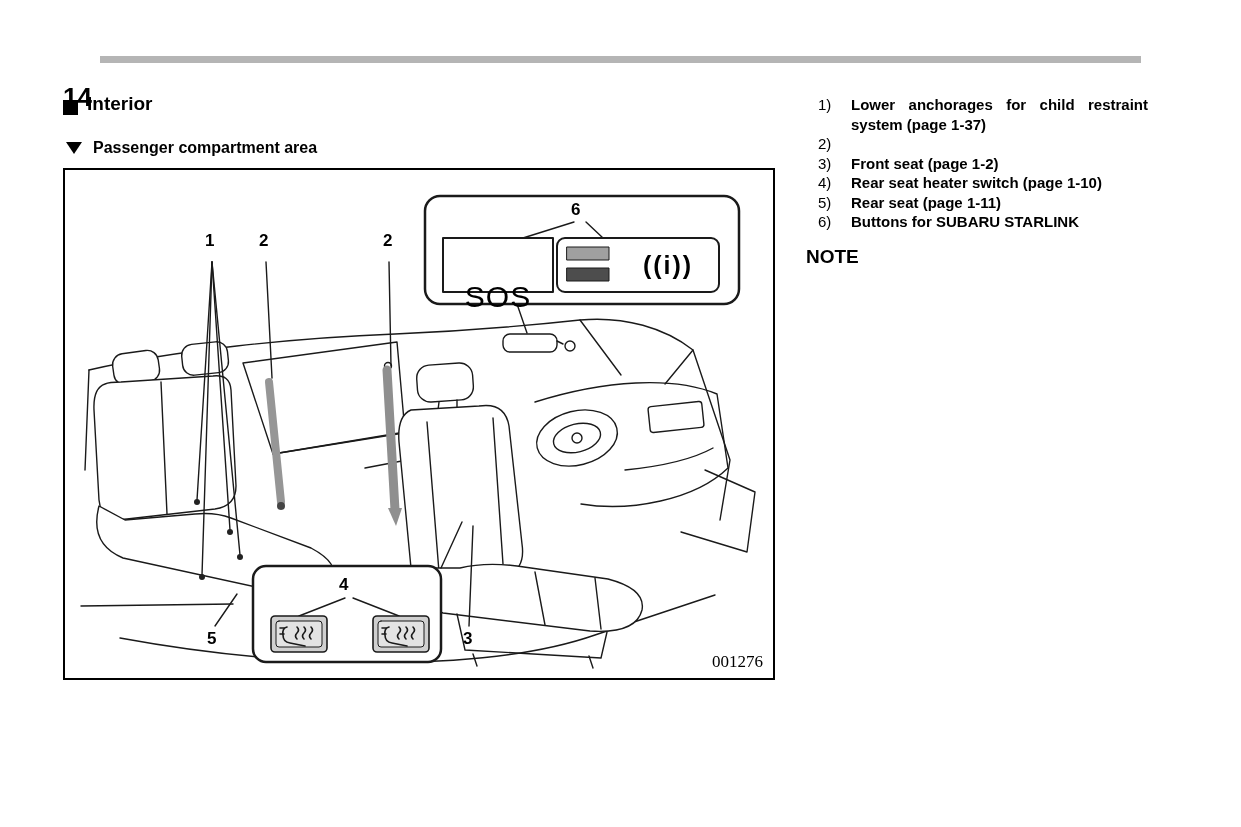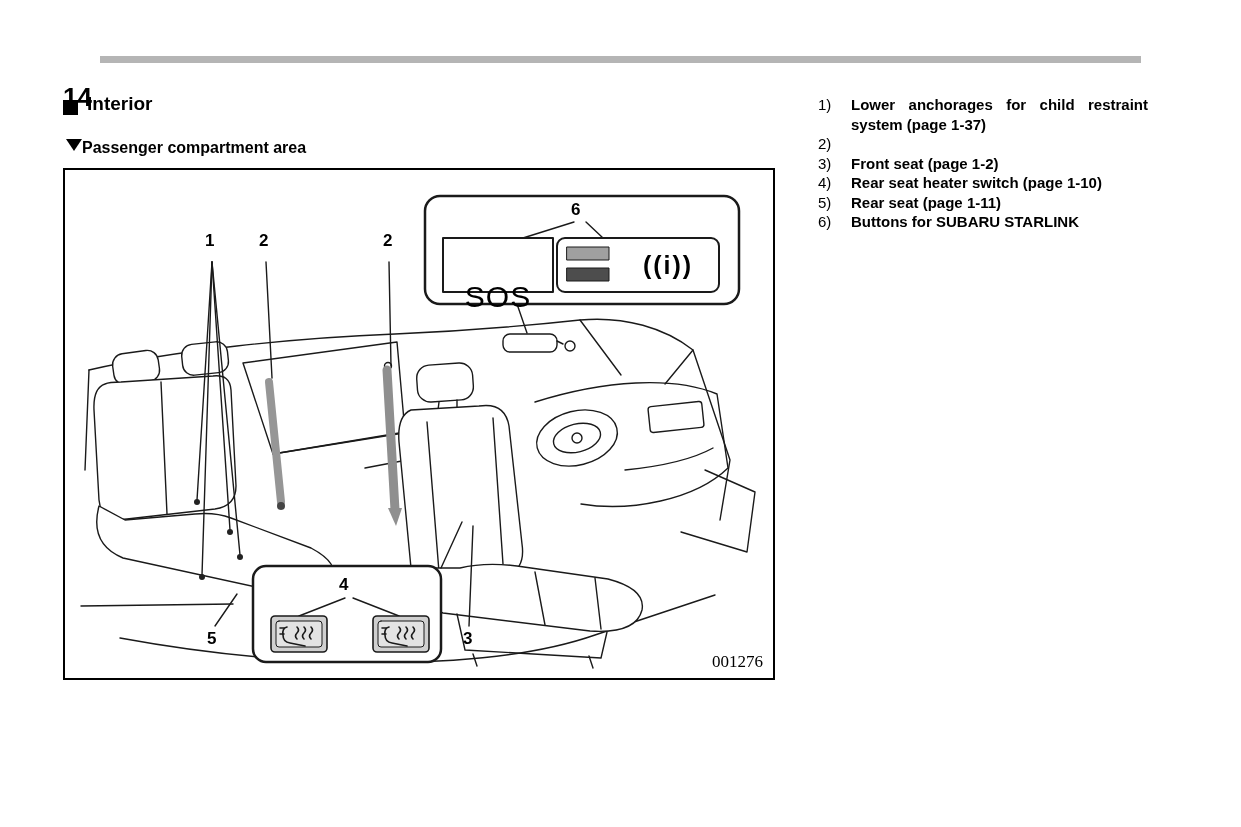"Passenger compartment area" .subsection-heading { align-items: flex-start -> center; gap: none -> 11px }
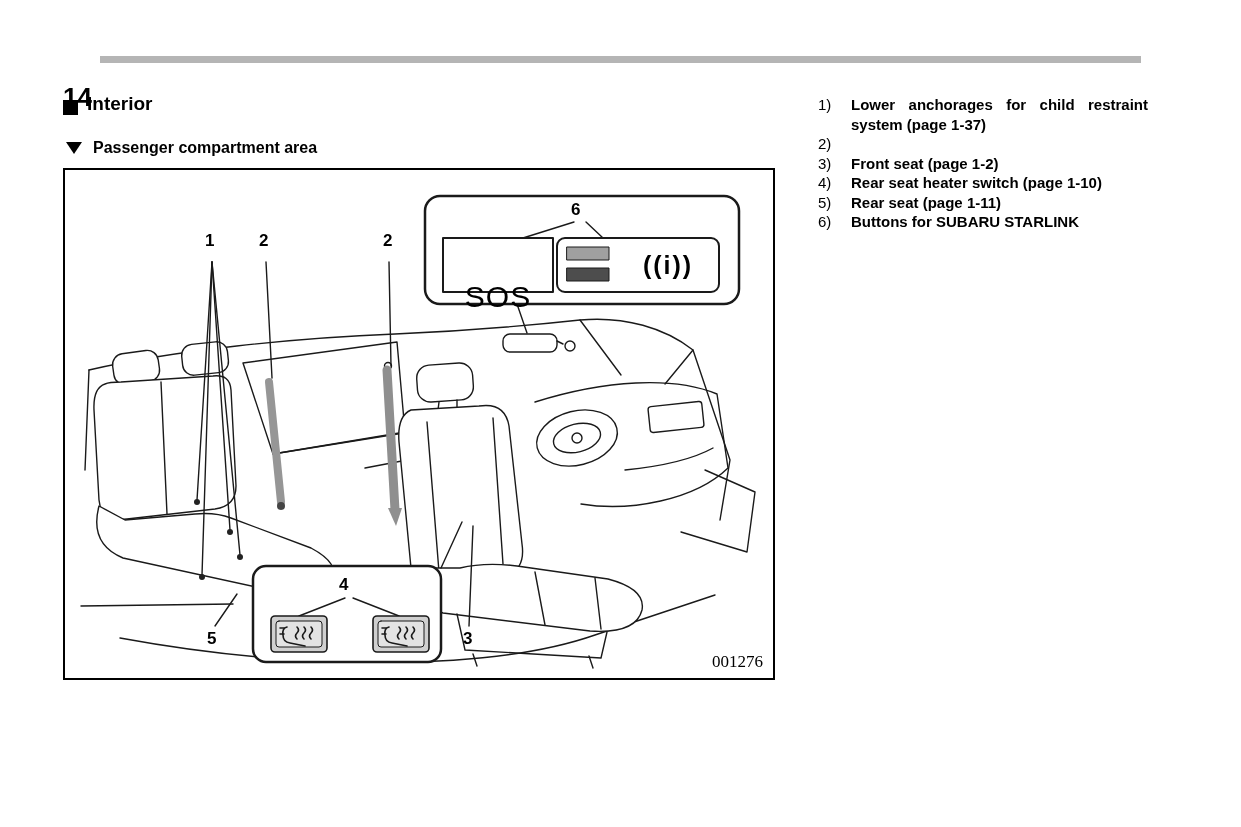"NOTE" div.note-heading { html: none -> <div>NOTE</div> }
